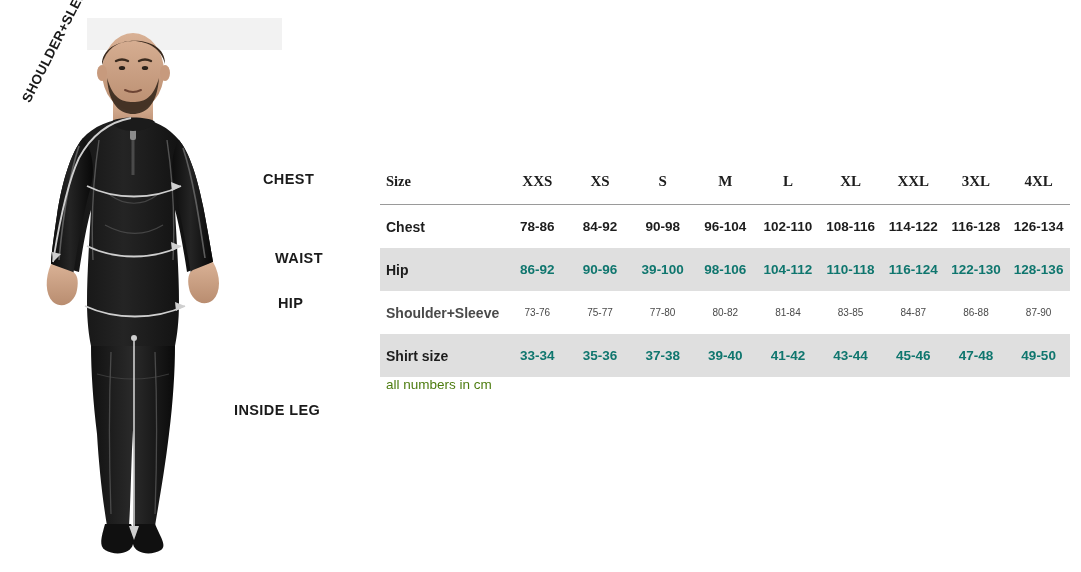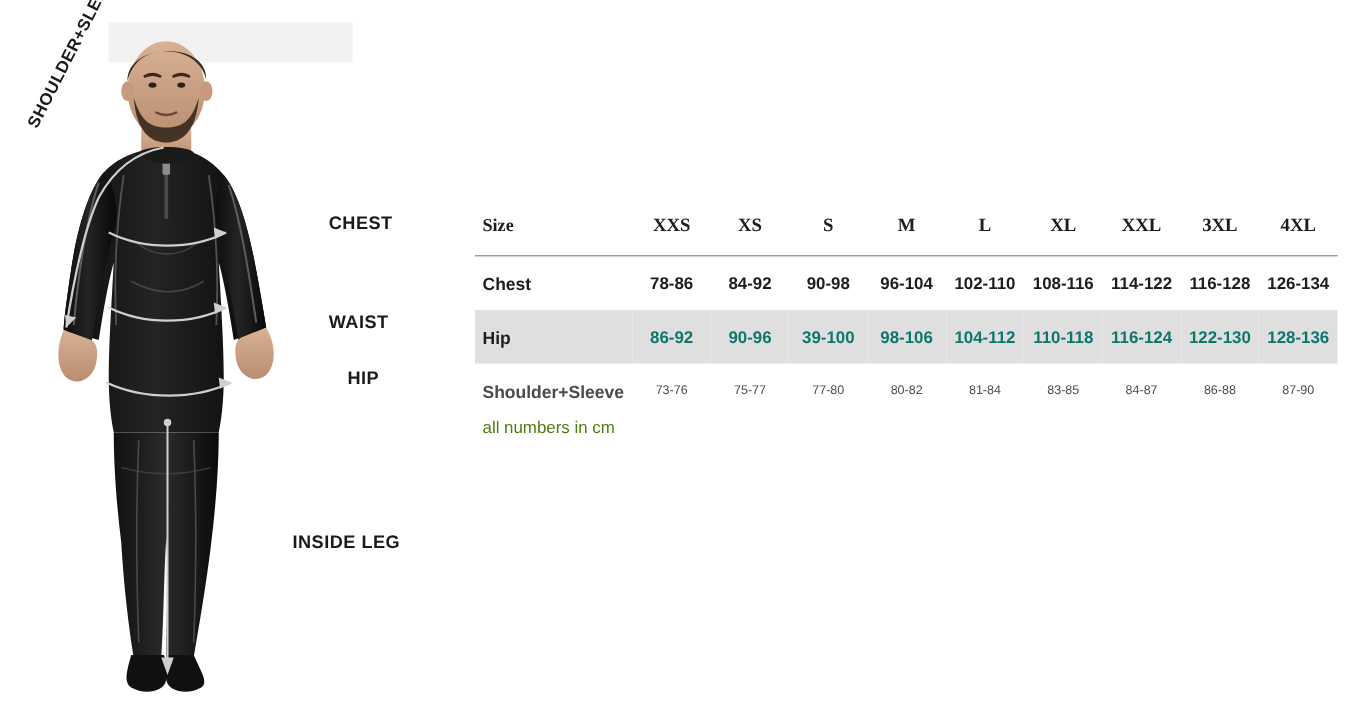"WAIST" .callout-waist { left: 228px -> 240px }
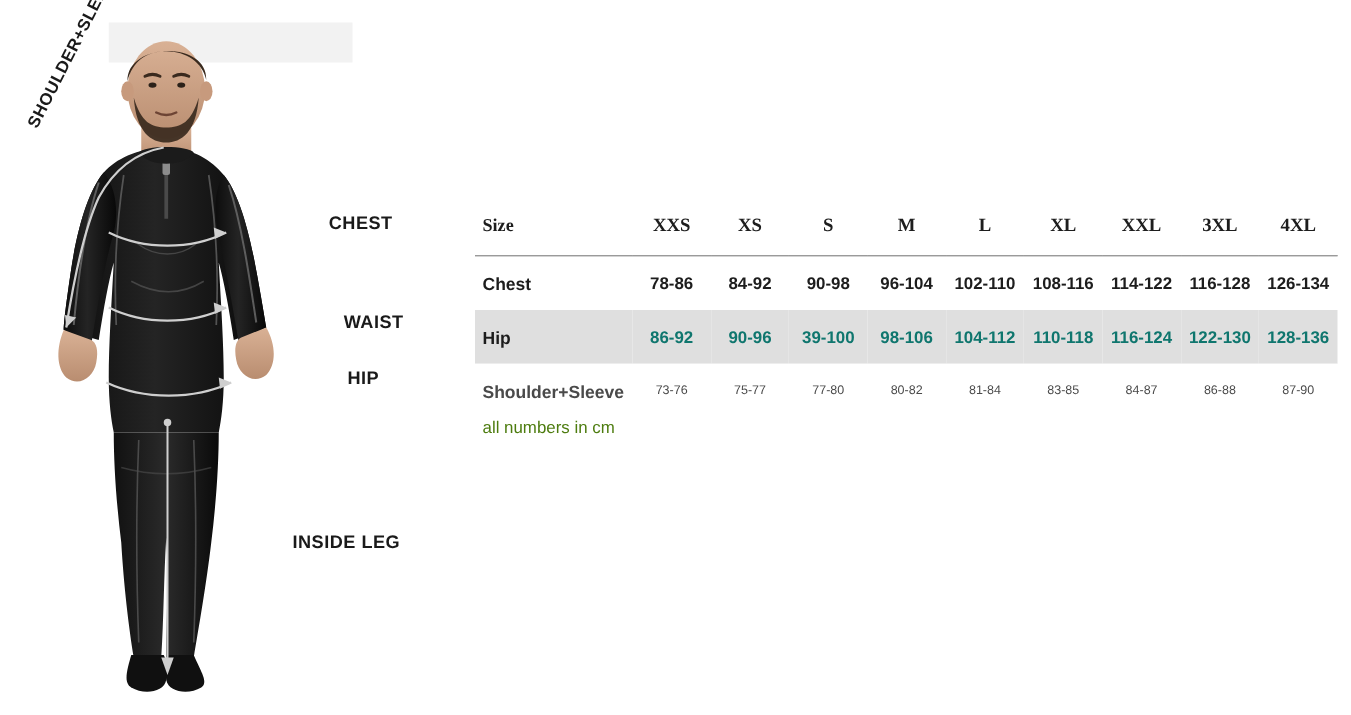"Shirt size" tr.shaded { html: none -> <tr> <td>Shirt size</td> <td>33-34</td> <td>35-36</td> <td>37-38</td> <td>39-40</td> <td>41-42</td> <td>43-44</td> <td>45-46</td> <td>47-48</td> <td>49-50</td> </tr> }
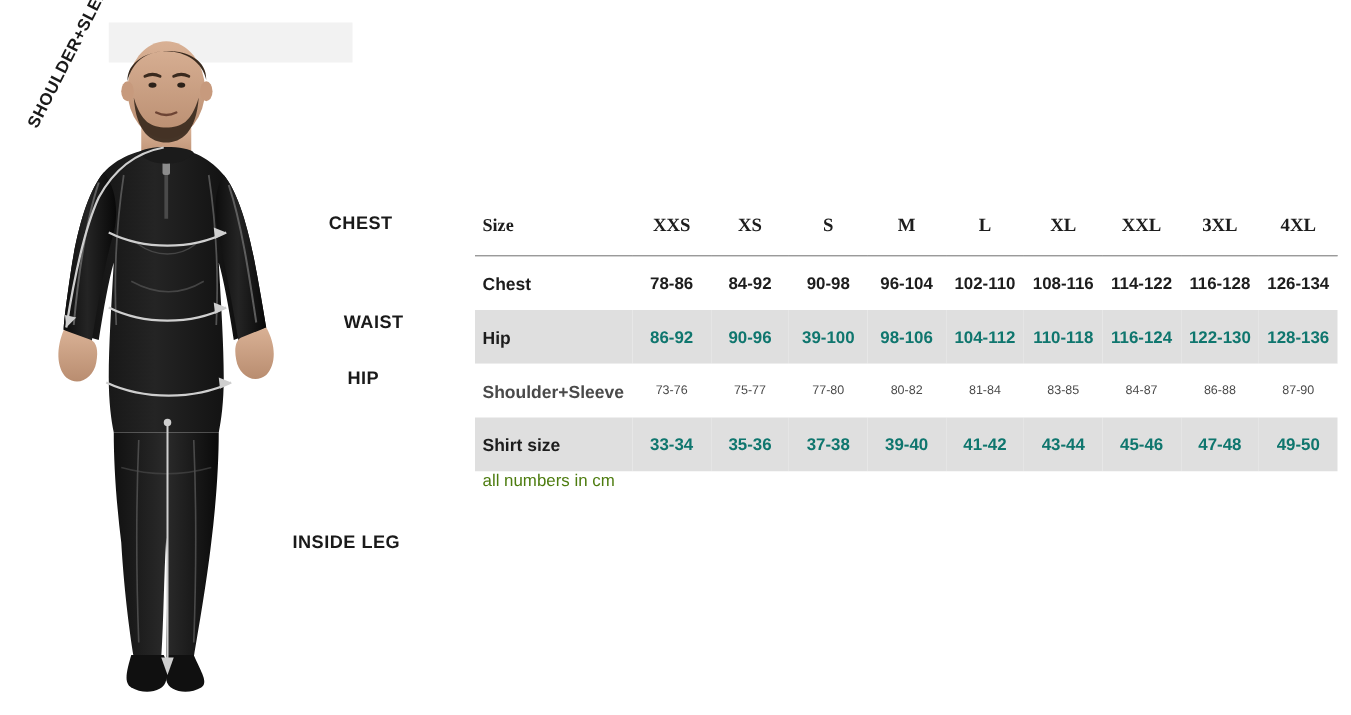"INSIDE LEG" .callout-inside { top: 416px -> 392px }
